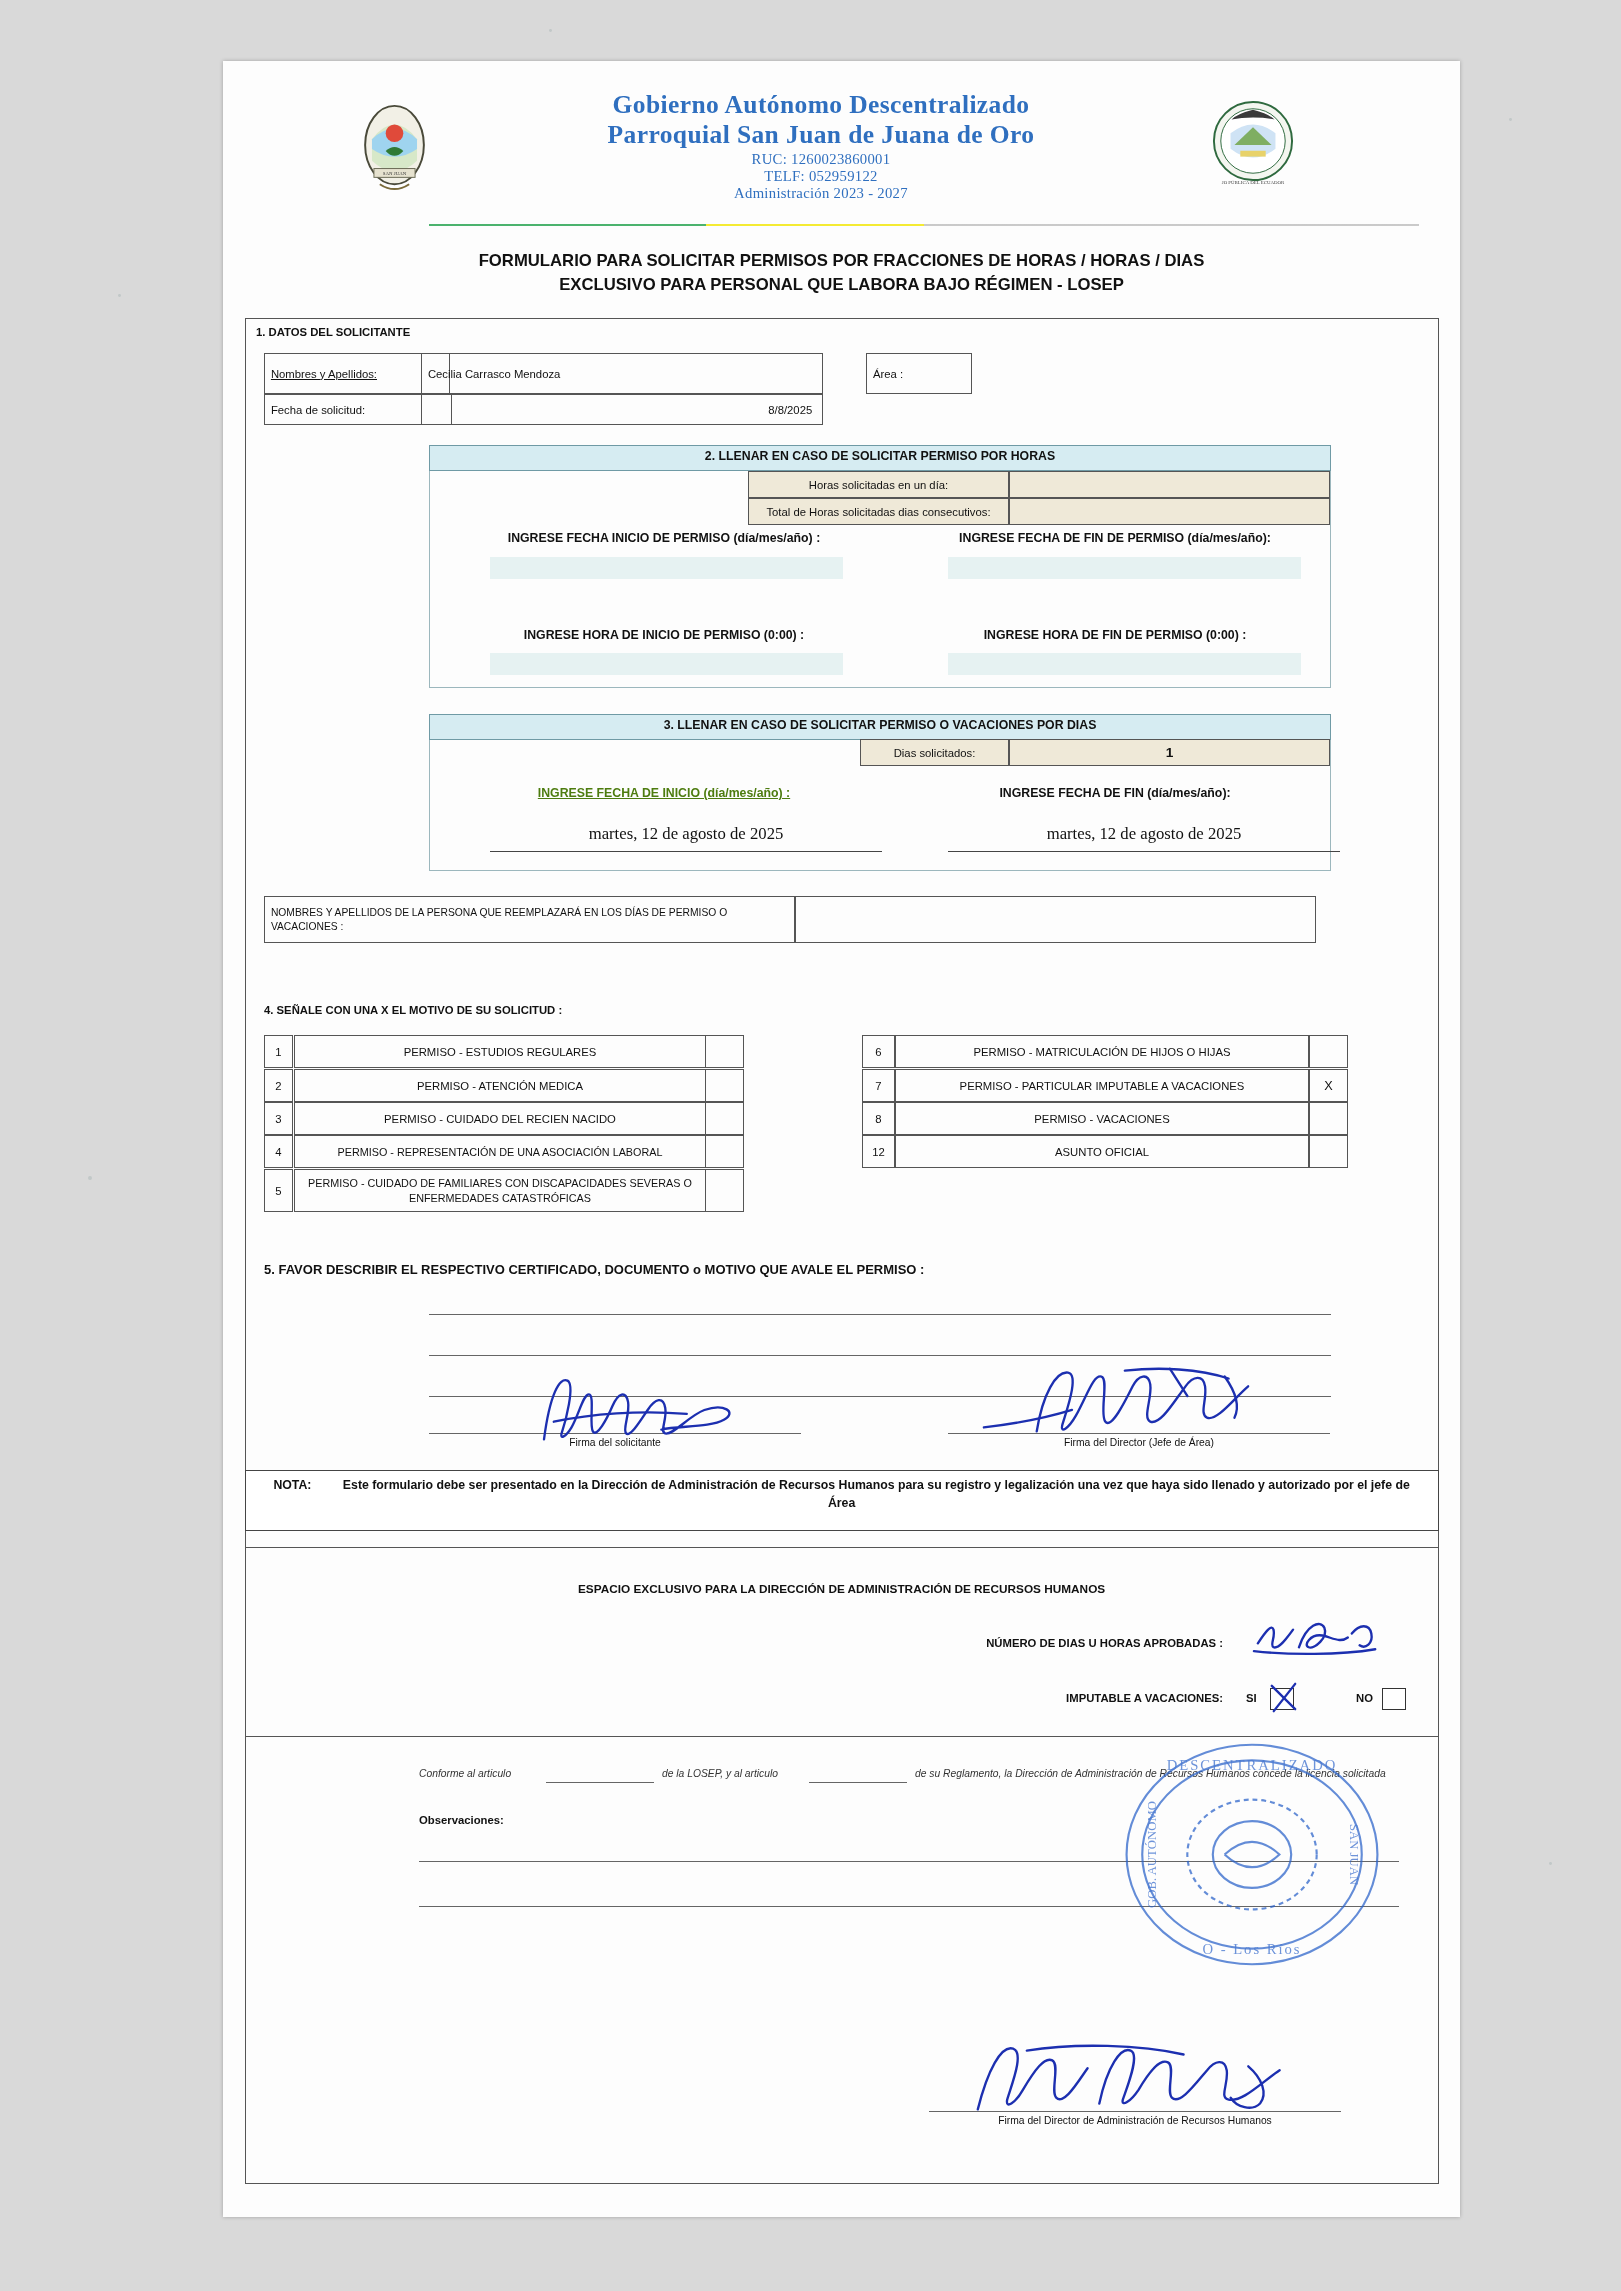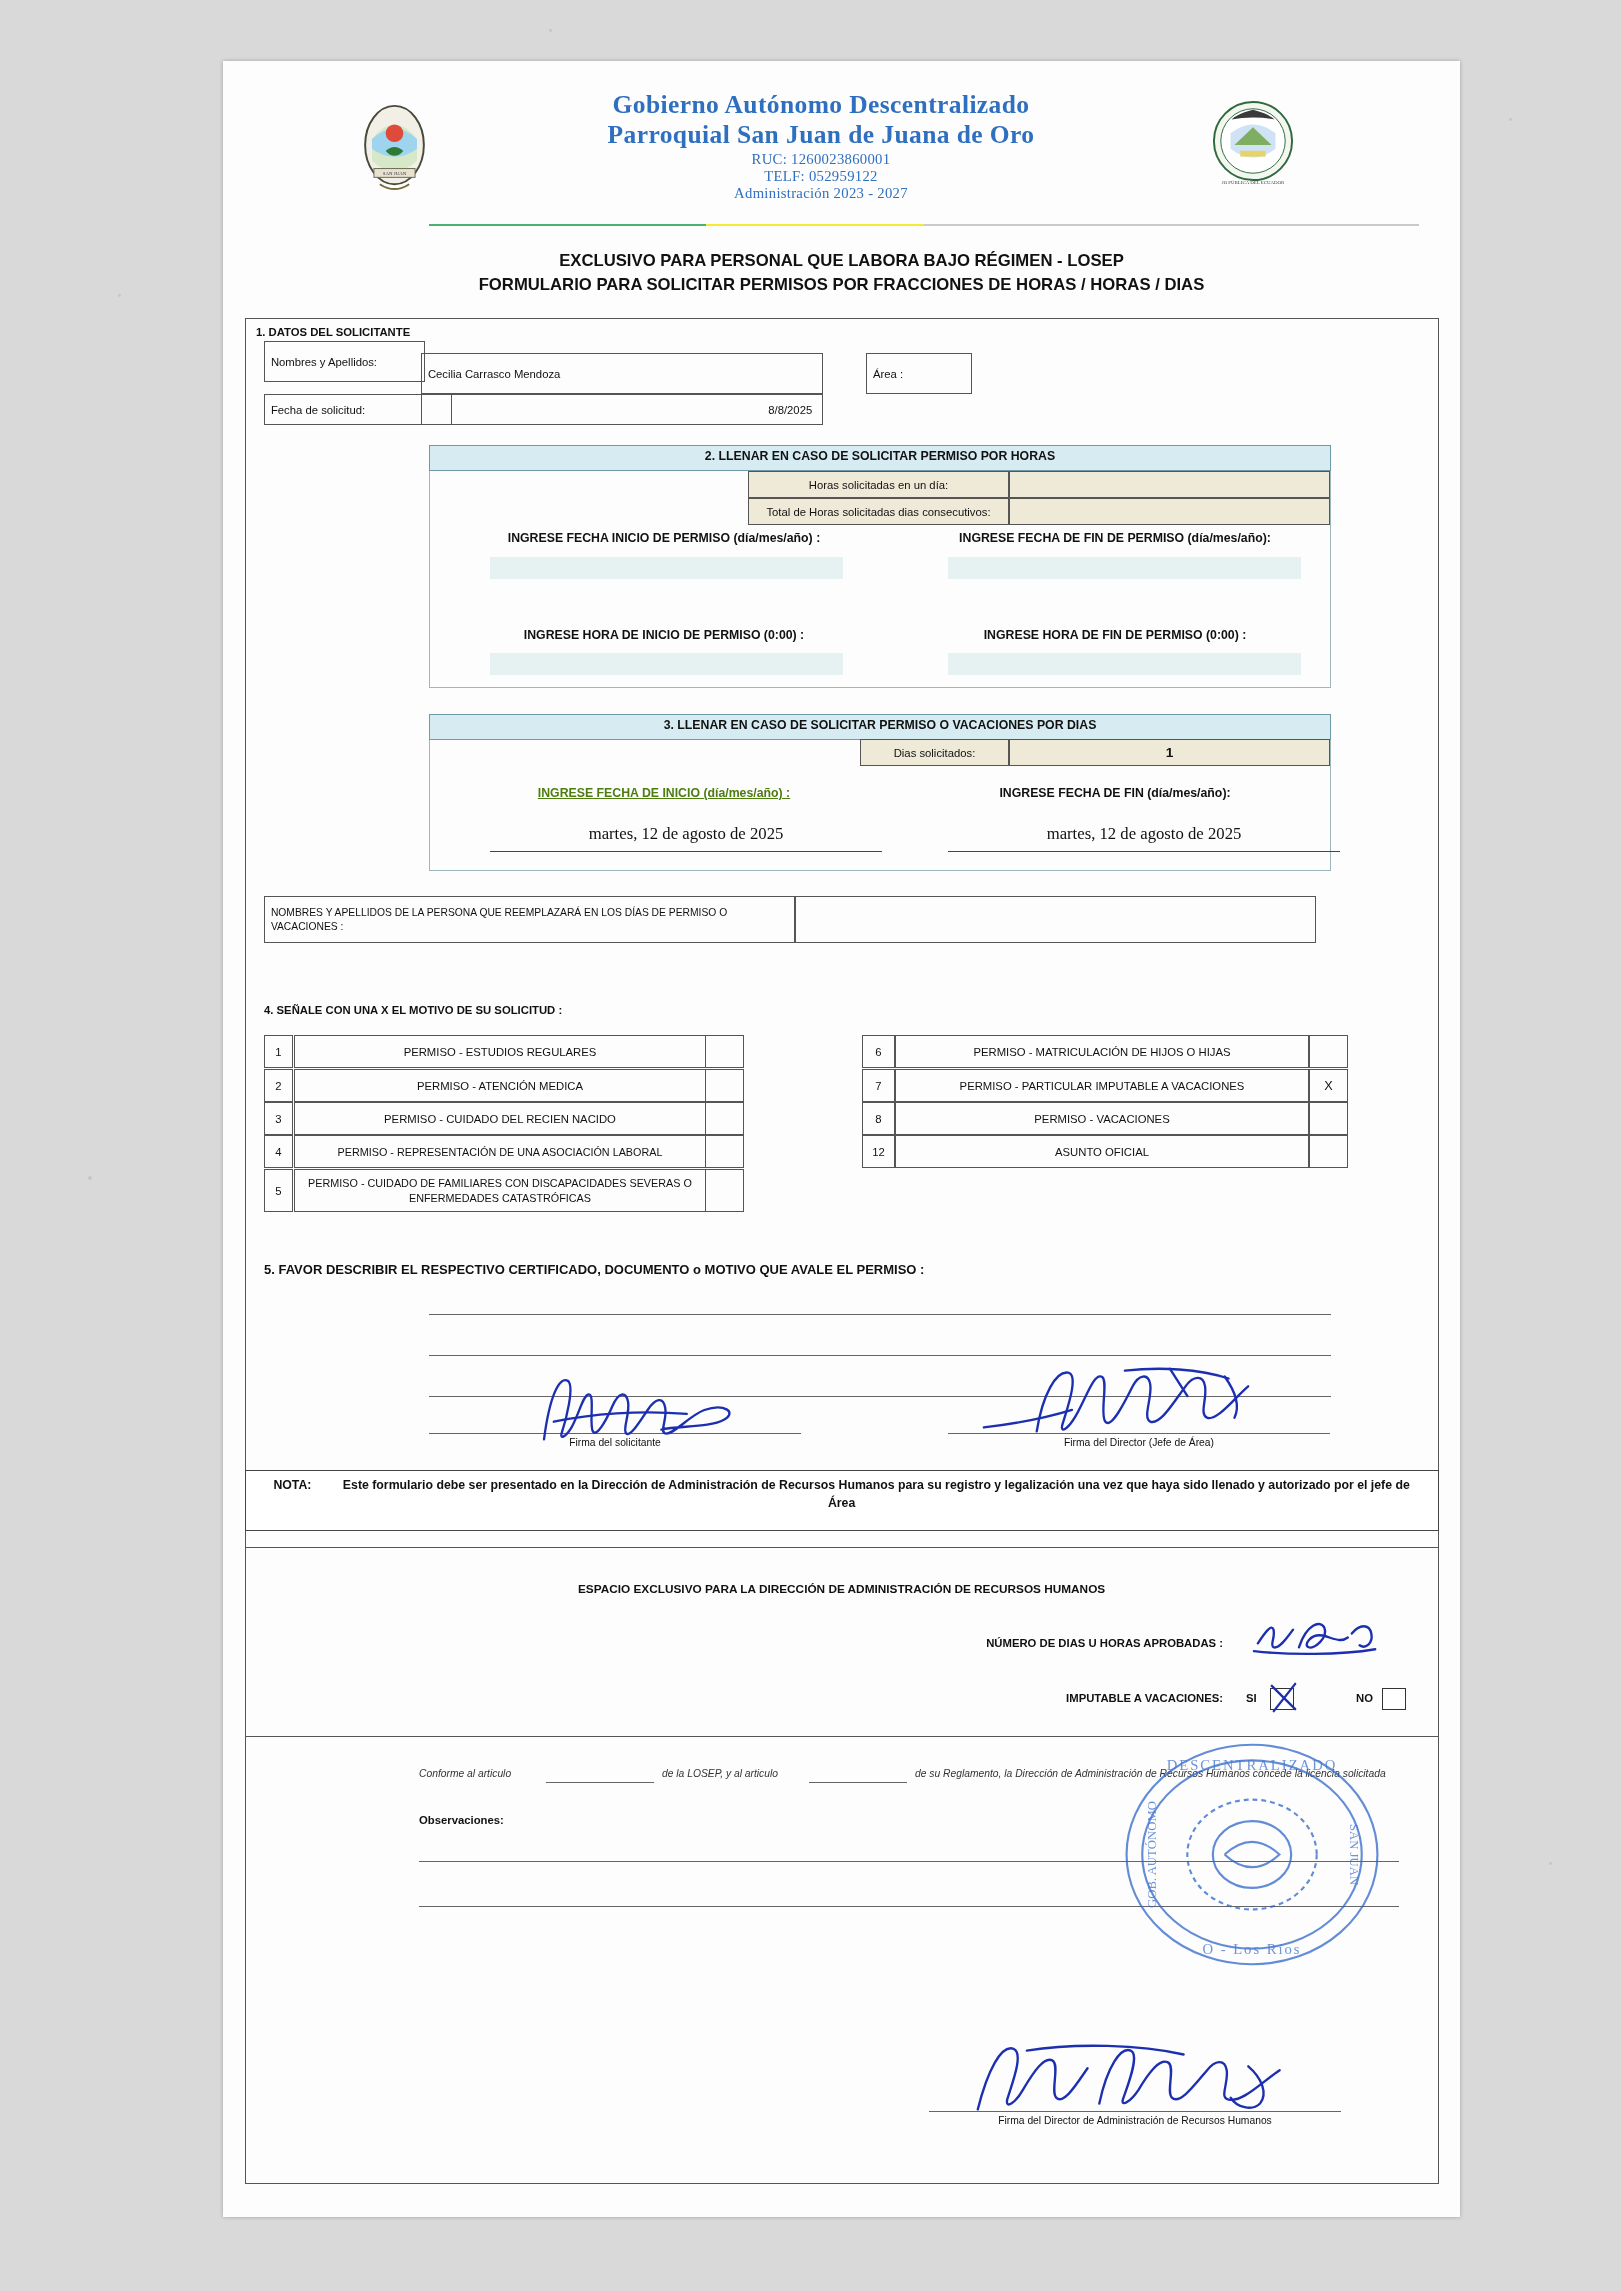"EXCLUSIVO PARA PERSONAL QUE LABORA" div { order: before "FORMULARIO PARA SOLICITAR PERMISOS POR" -> after "FORMULARIO PARA SOLICITAR PERMISOS POR" }
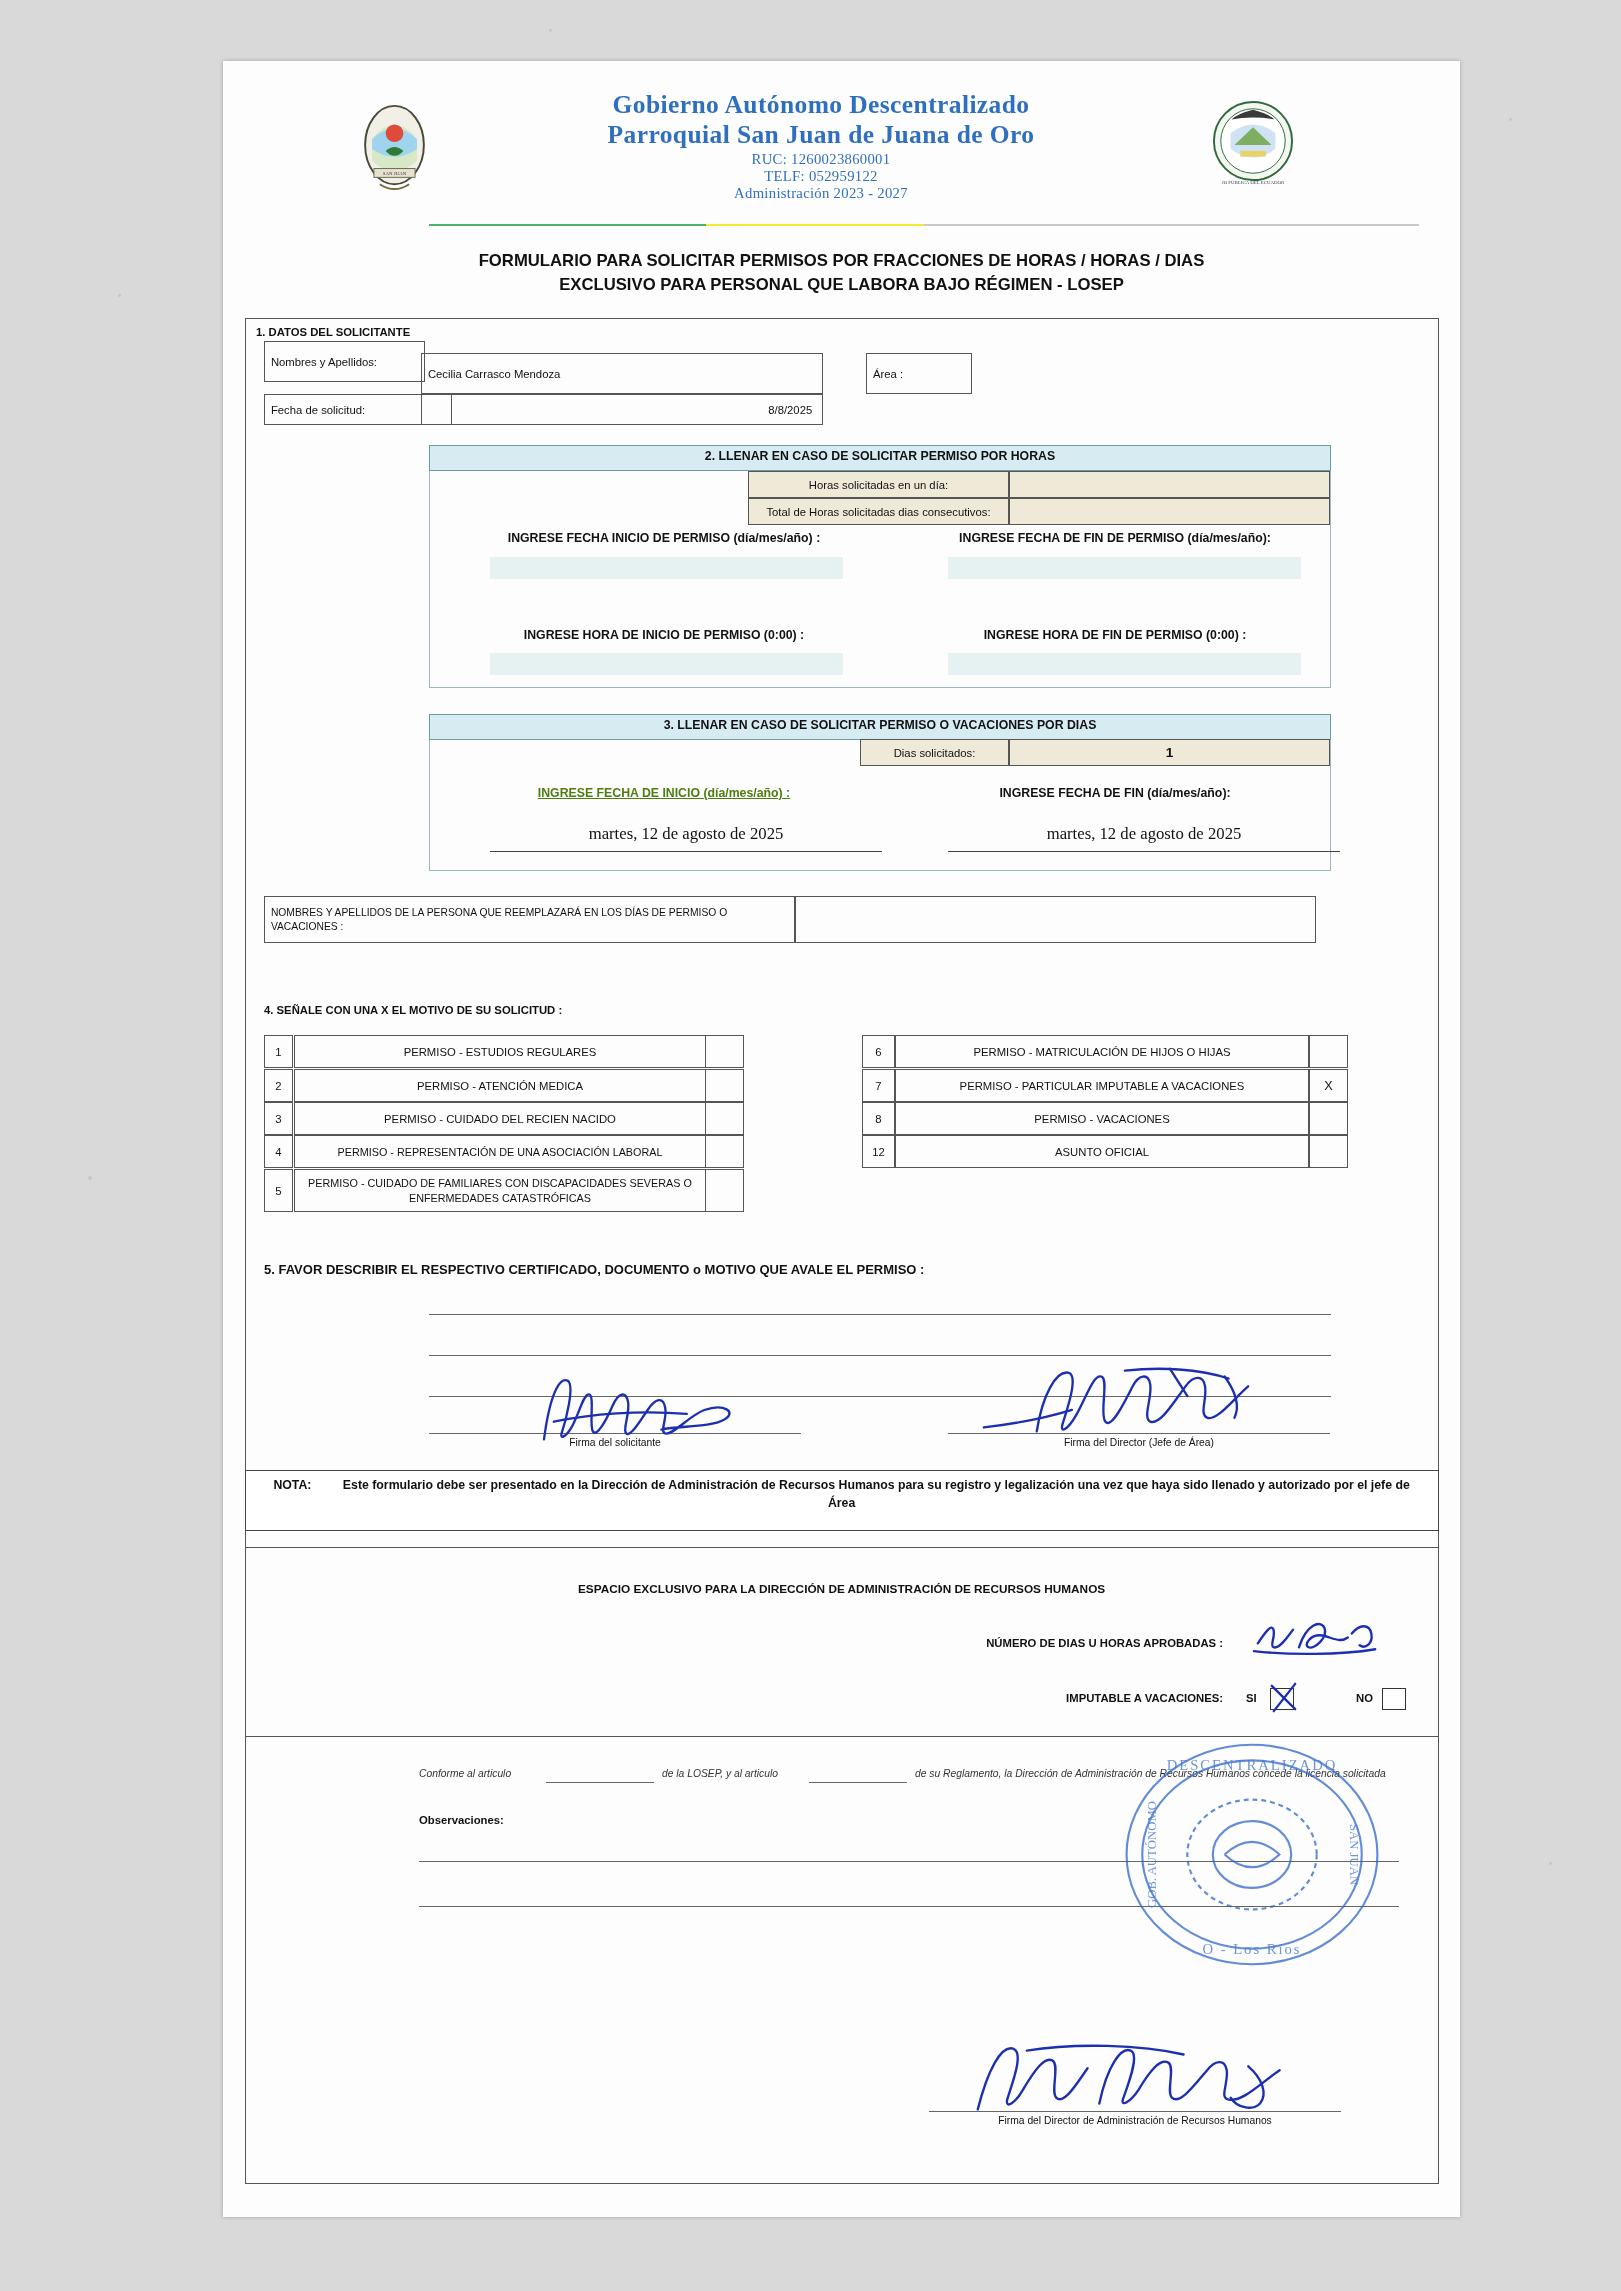"Nombres y Apellidos:" div.cell { text-decoration: none -> underline; top: 280px -> 292px; width: 161px -> 186px }
